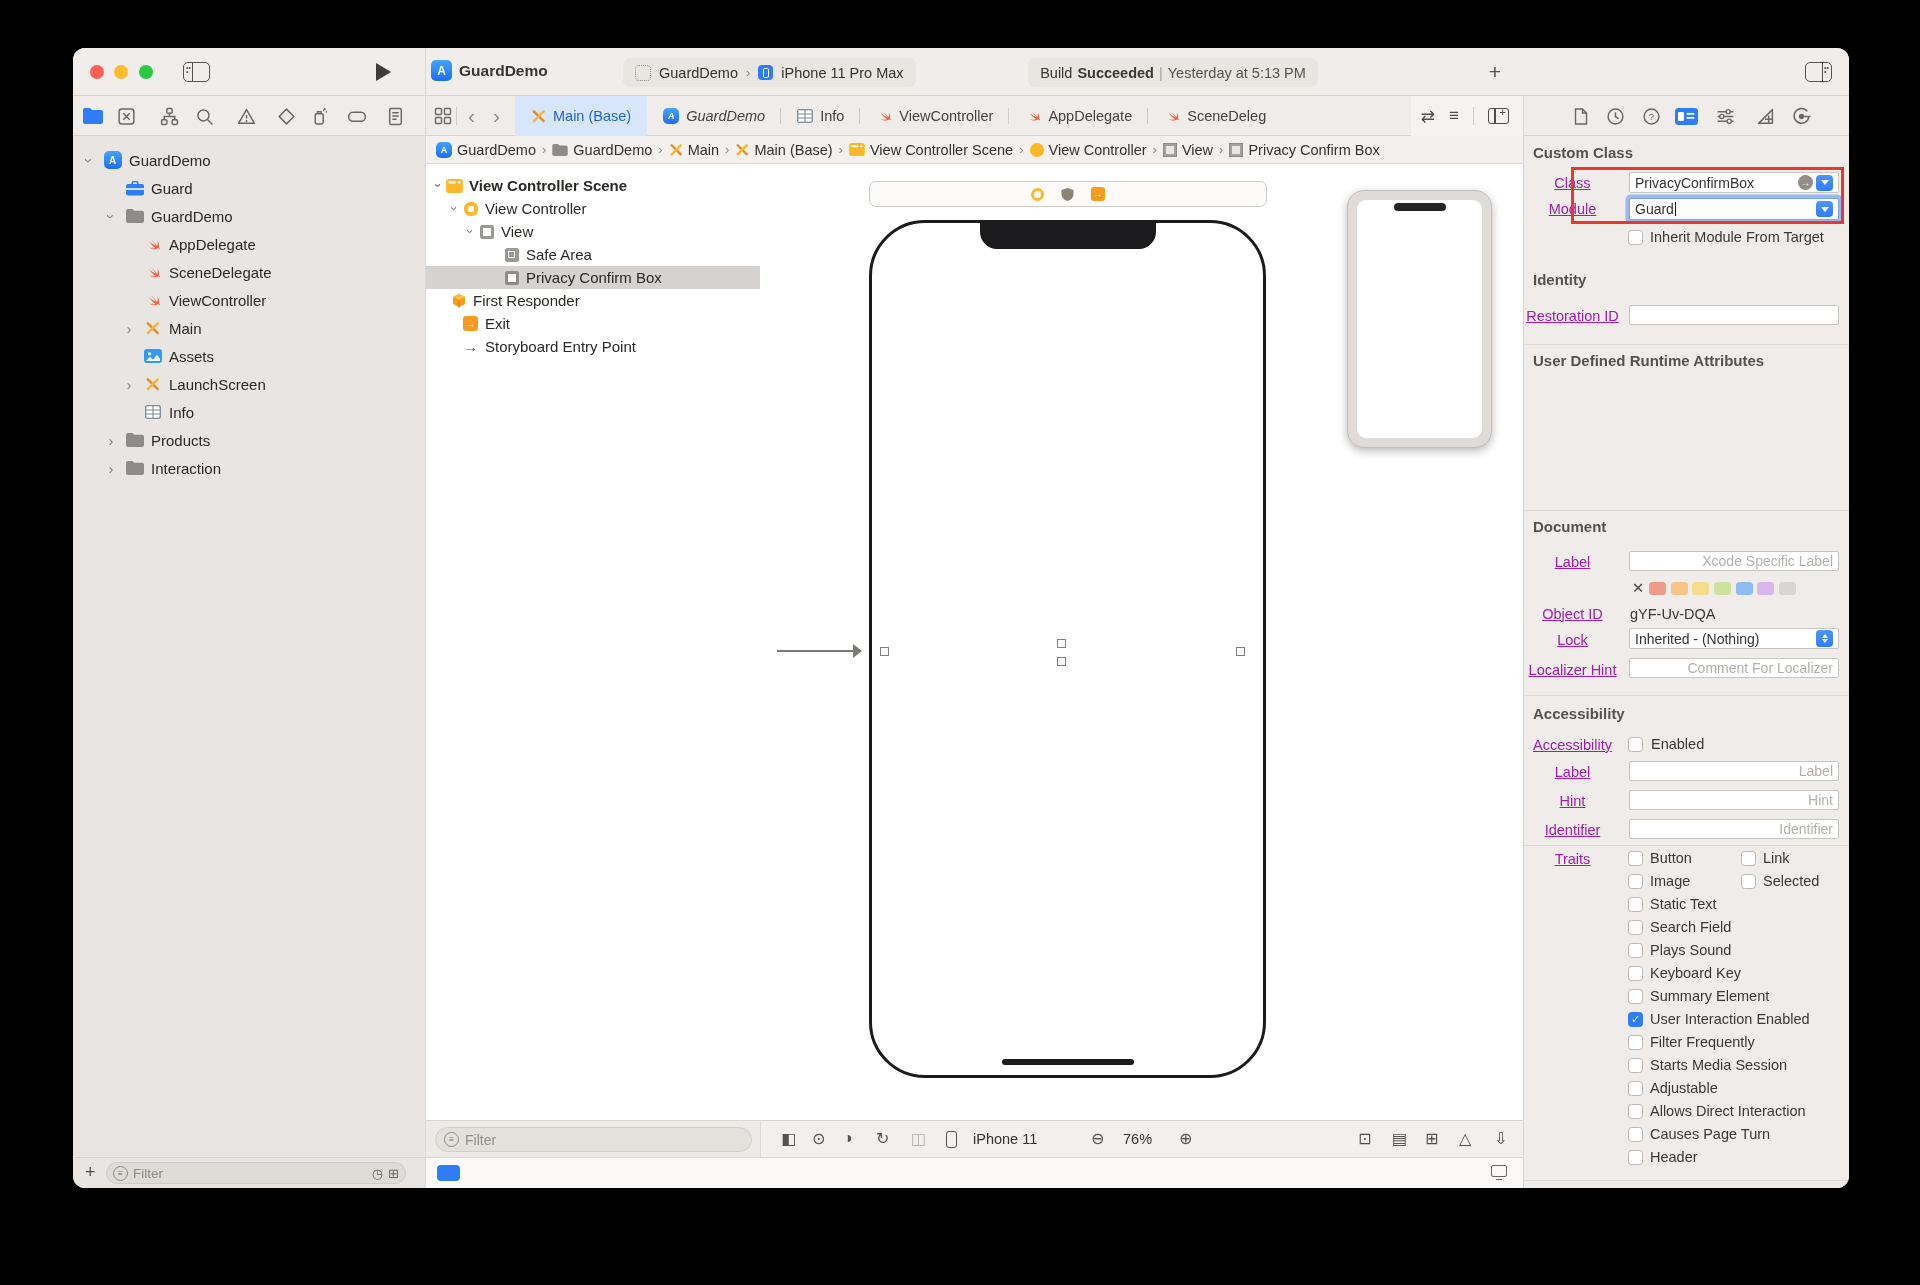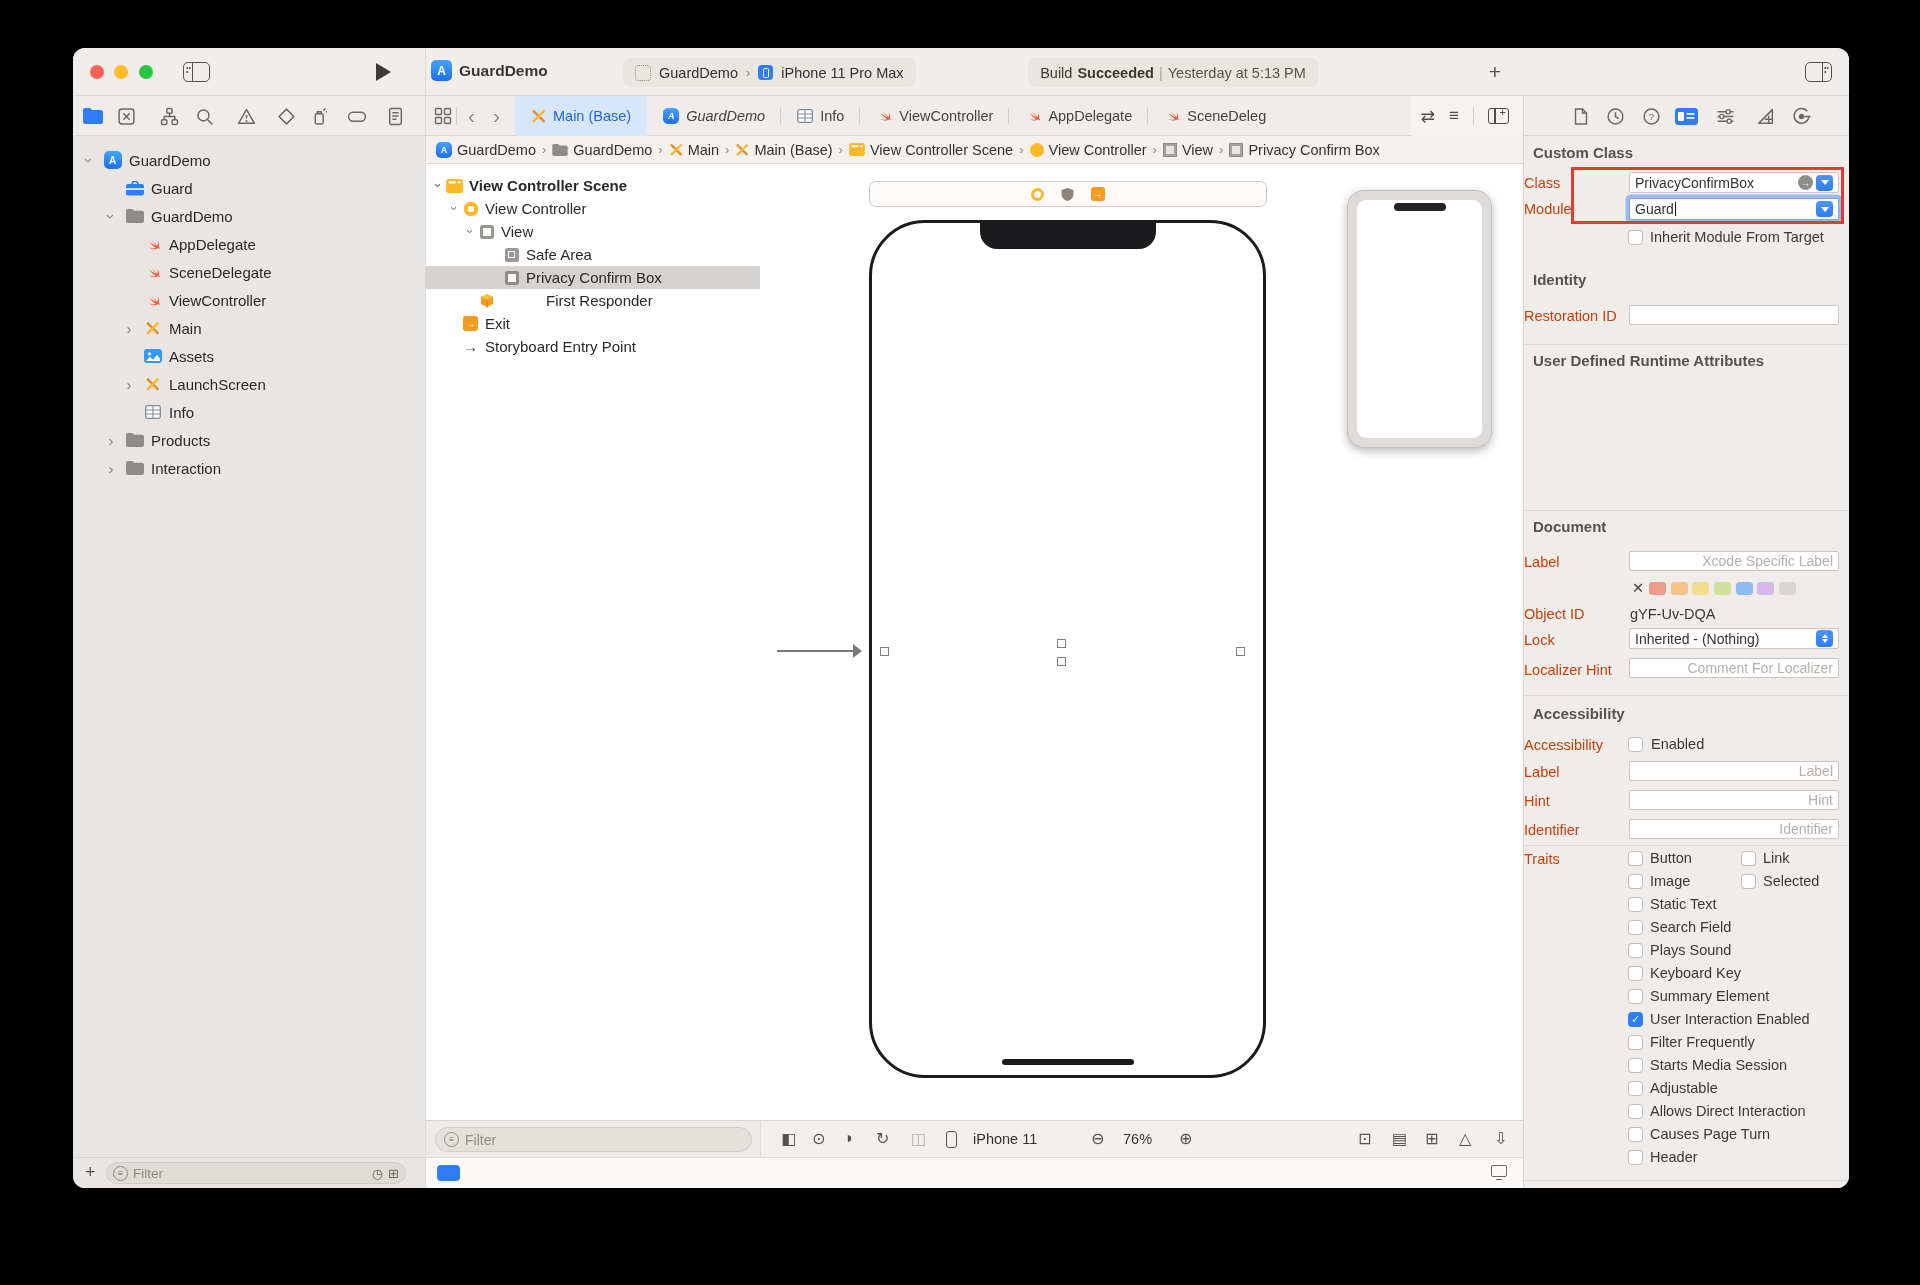"Class" .ilabel { color: #c2410c -> #a21caf; text-align: left -> center; text-decoration: none -> underline }
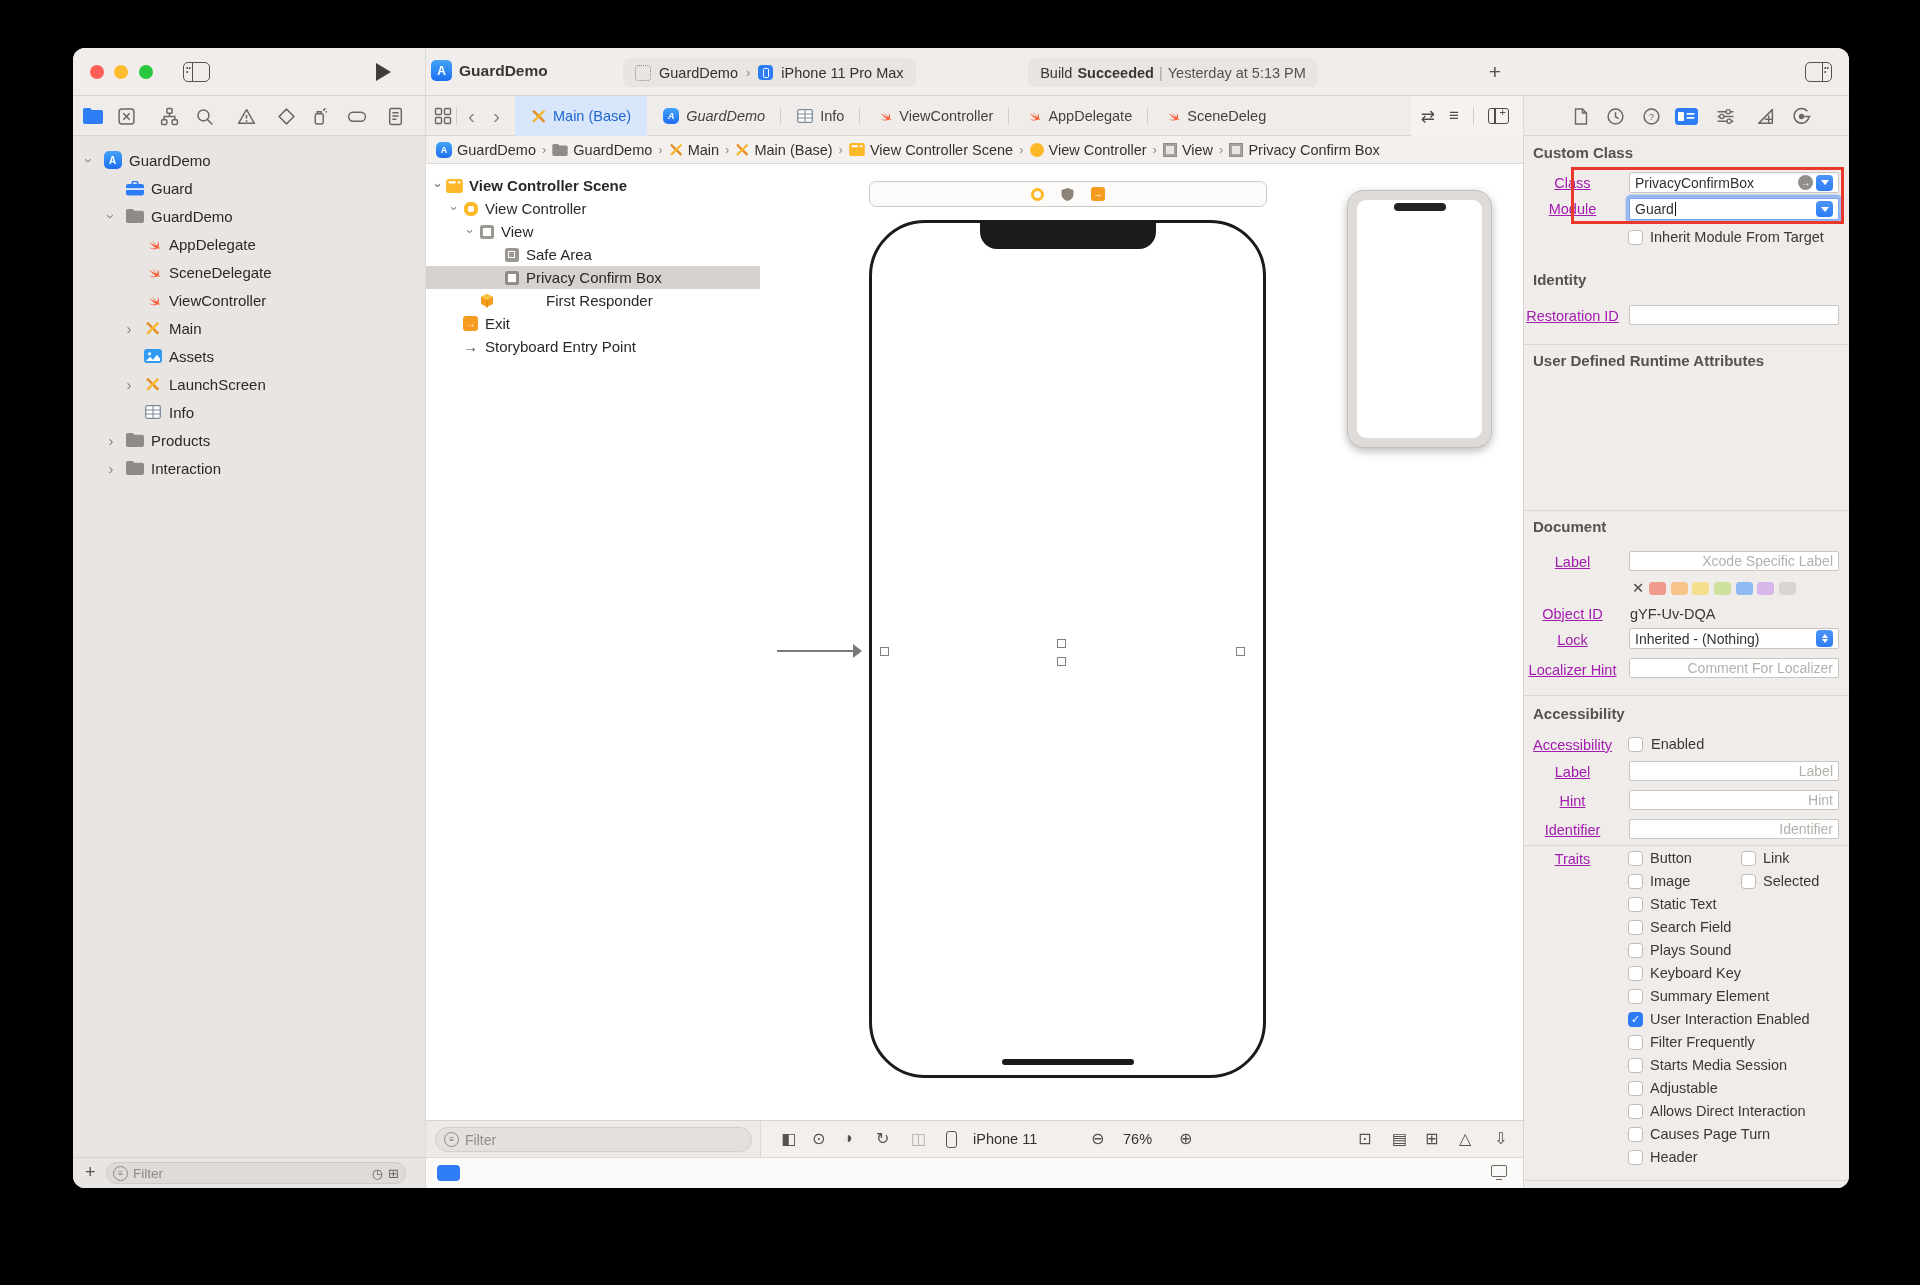"First Responder" div.orow { gap: 45px -> none; padding-left: 52px -> 24px }
